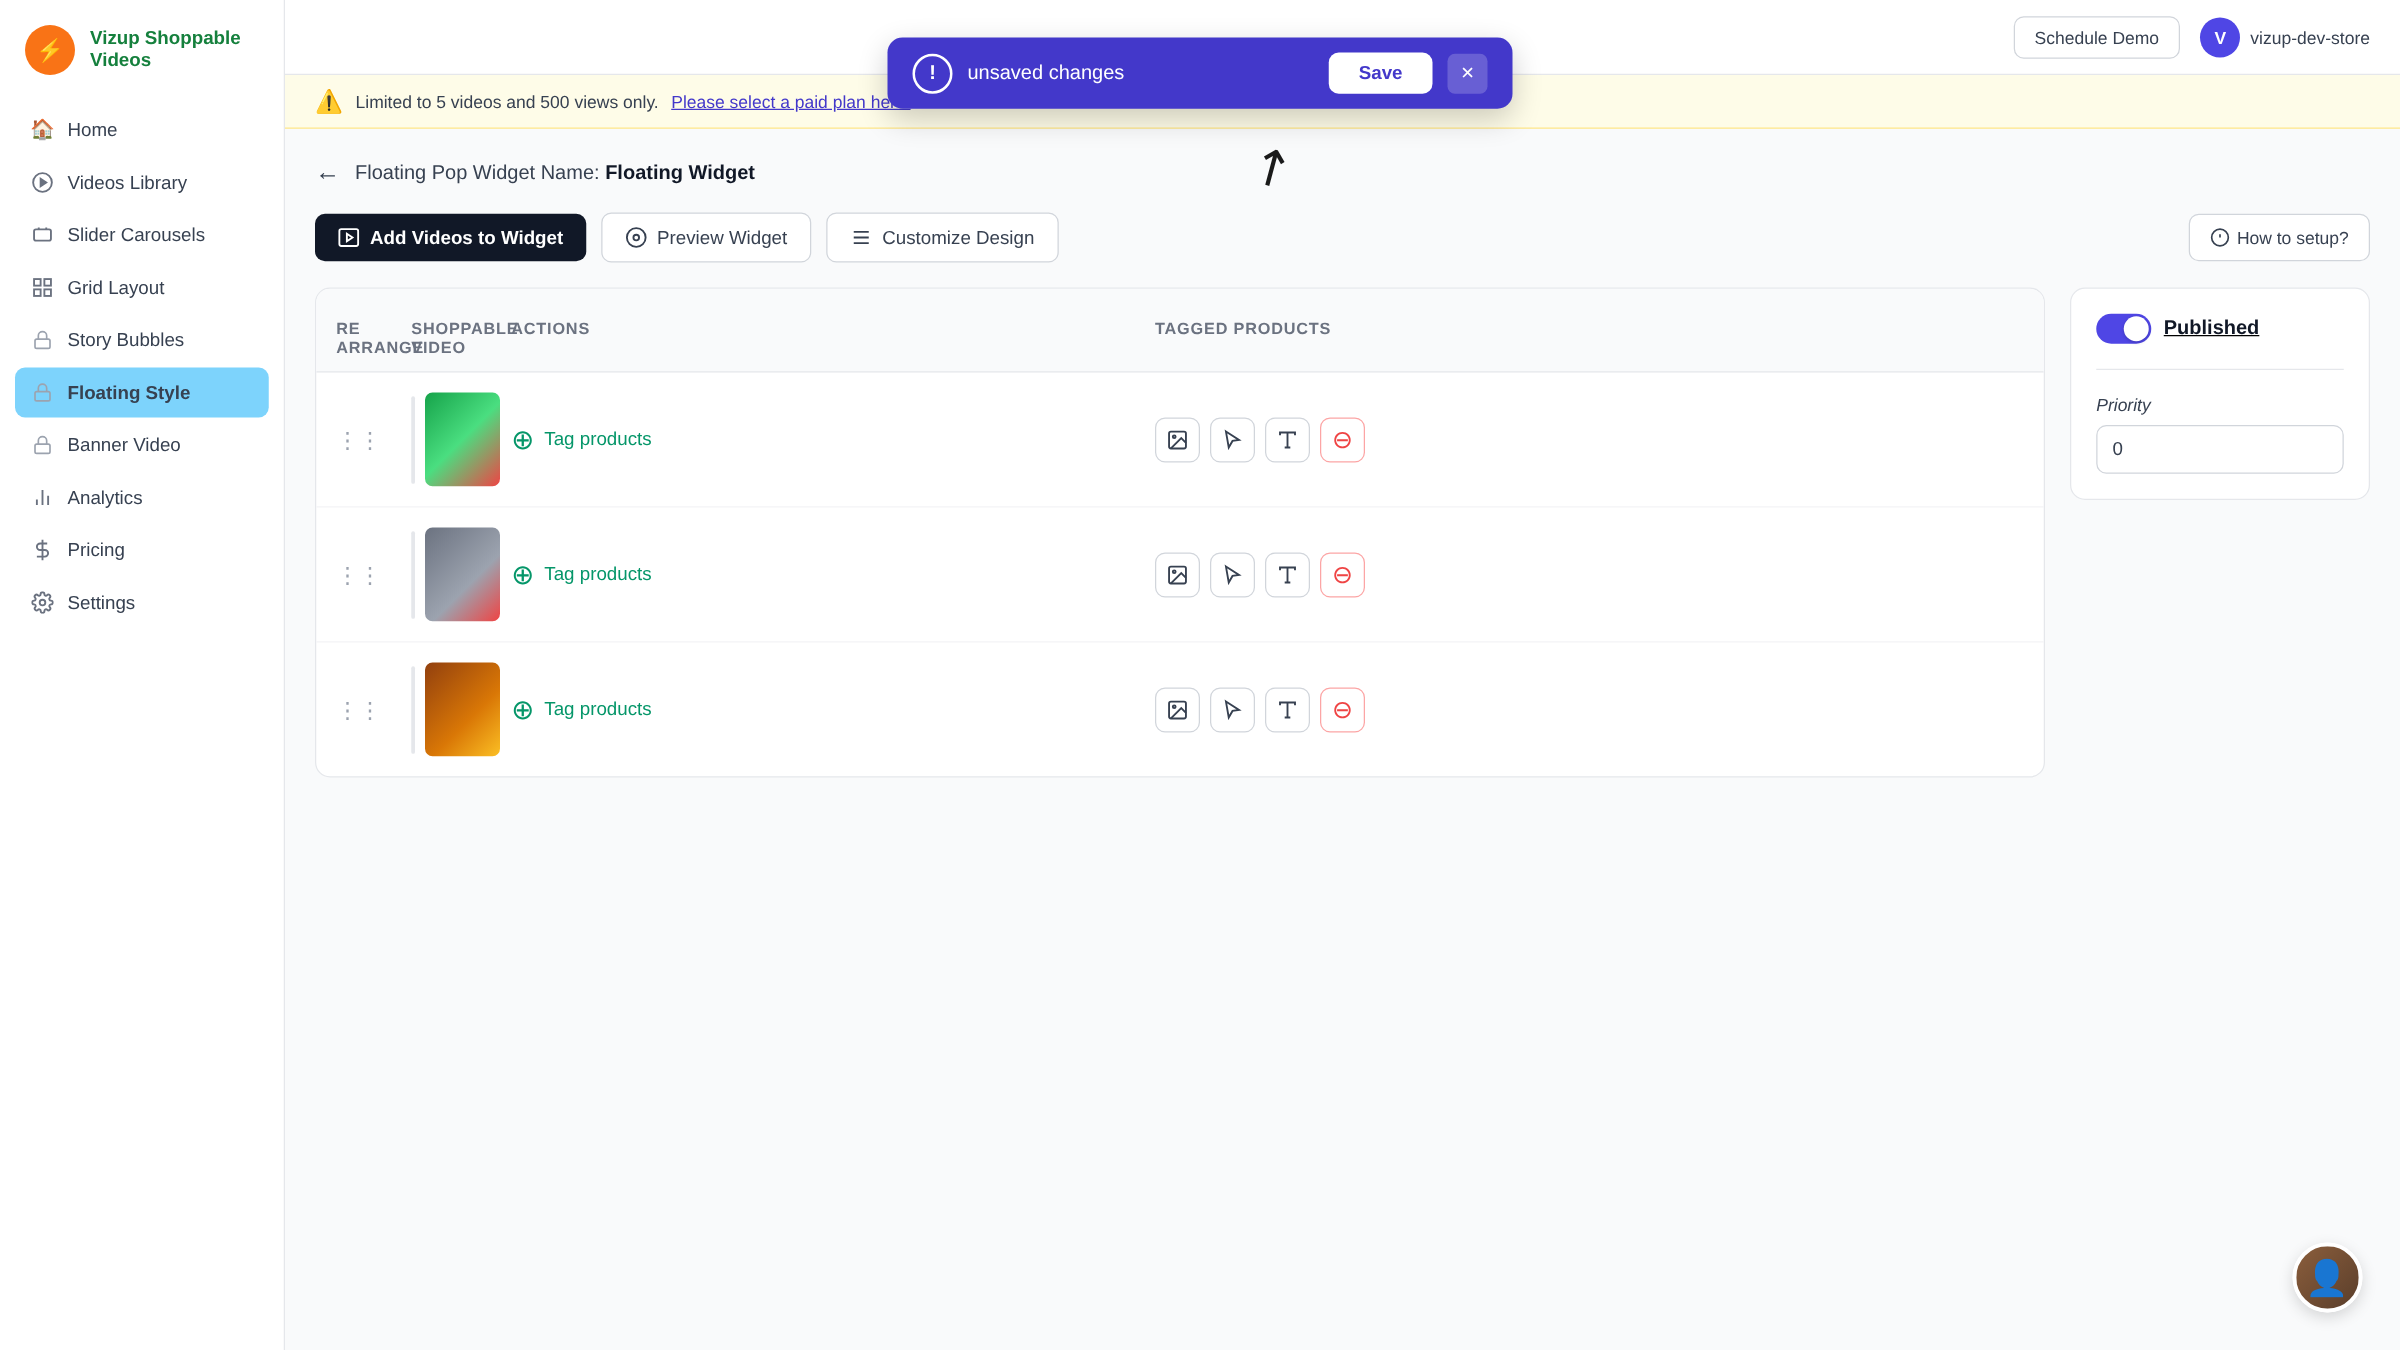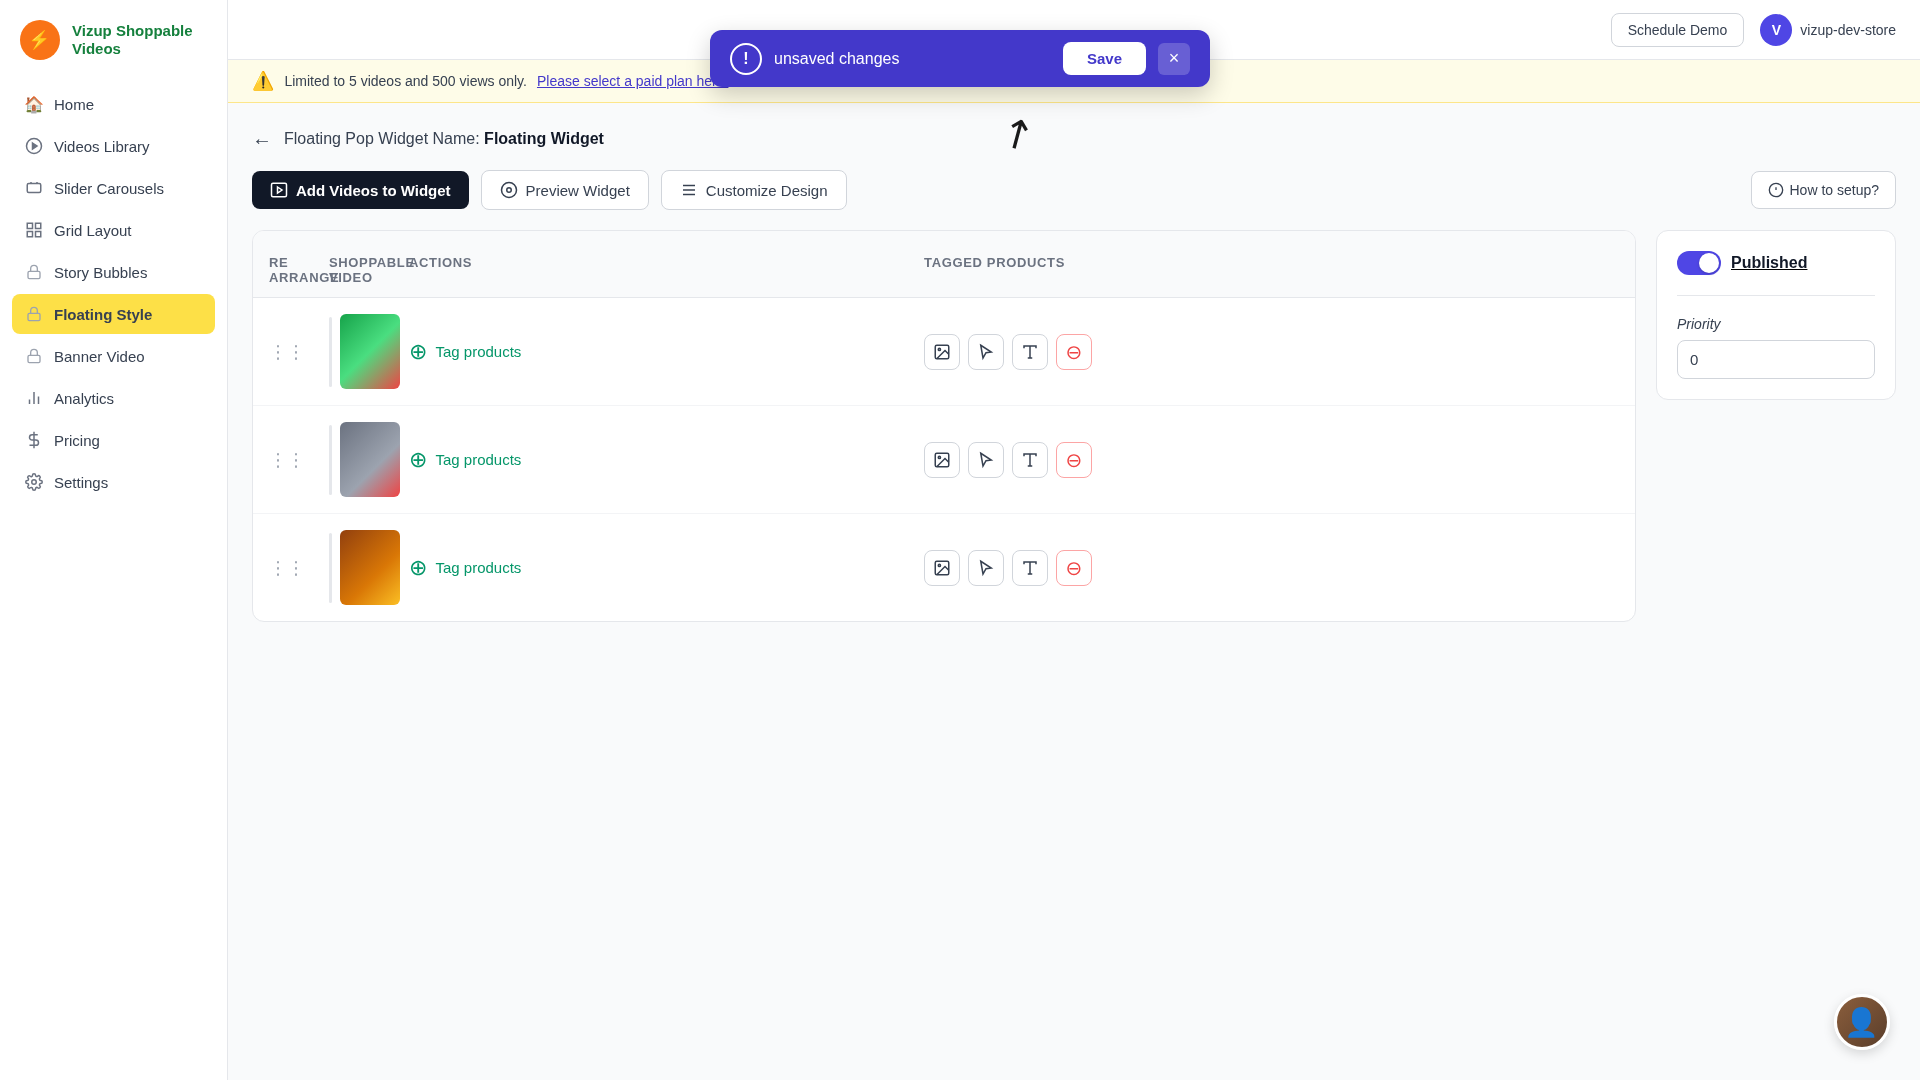"Floating Style" .nav-item.active { background: #fde047 -> #7dd3fc }
